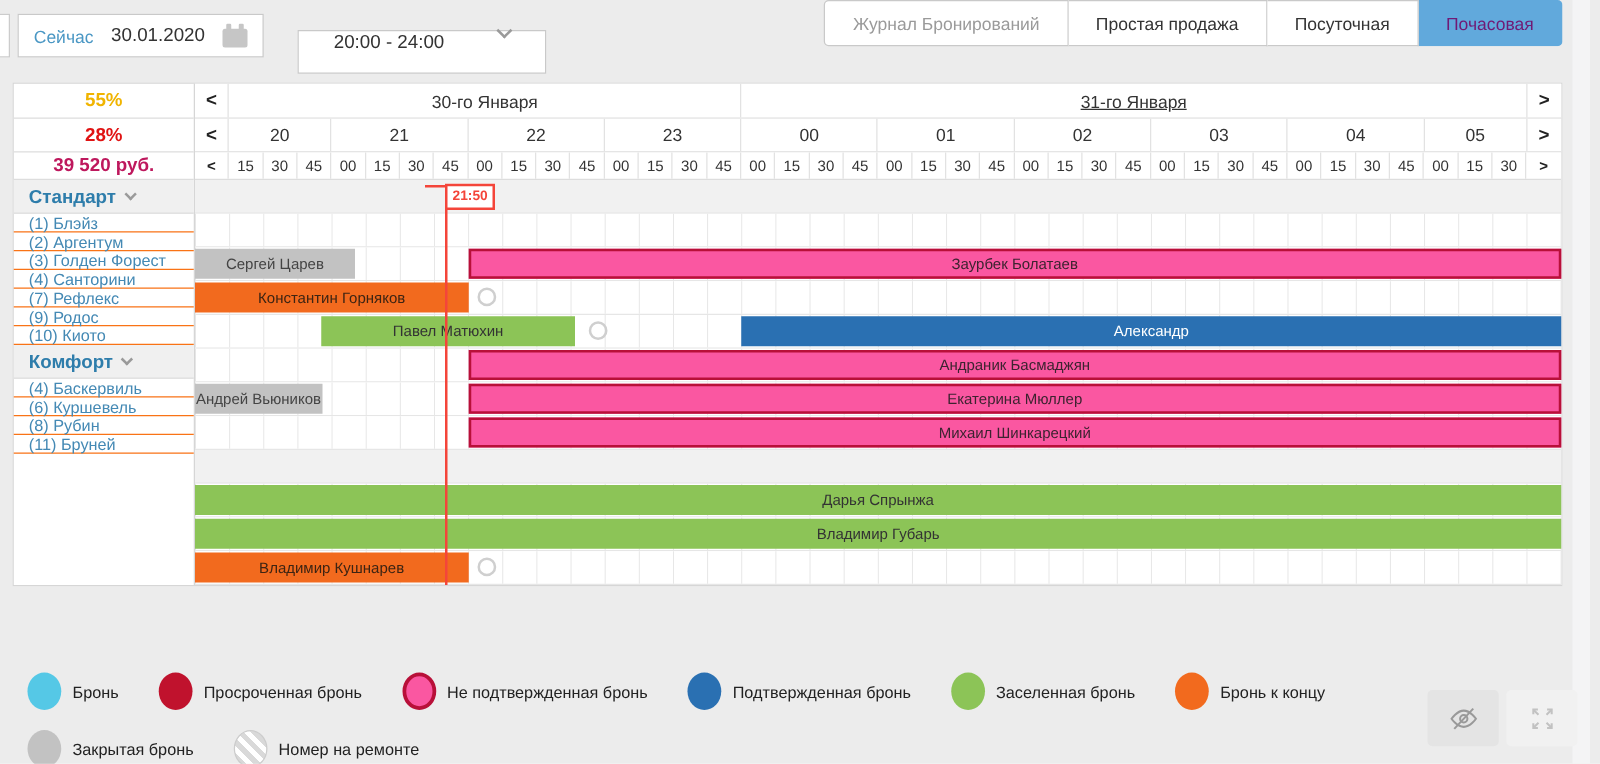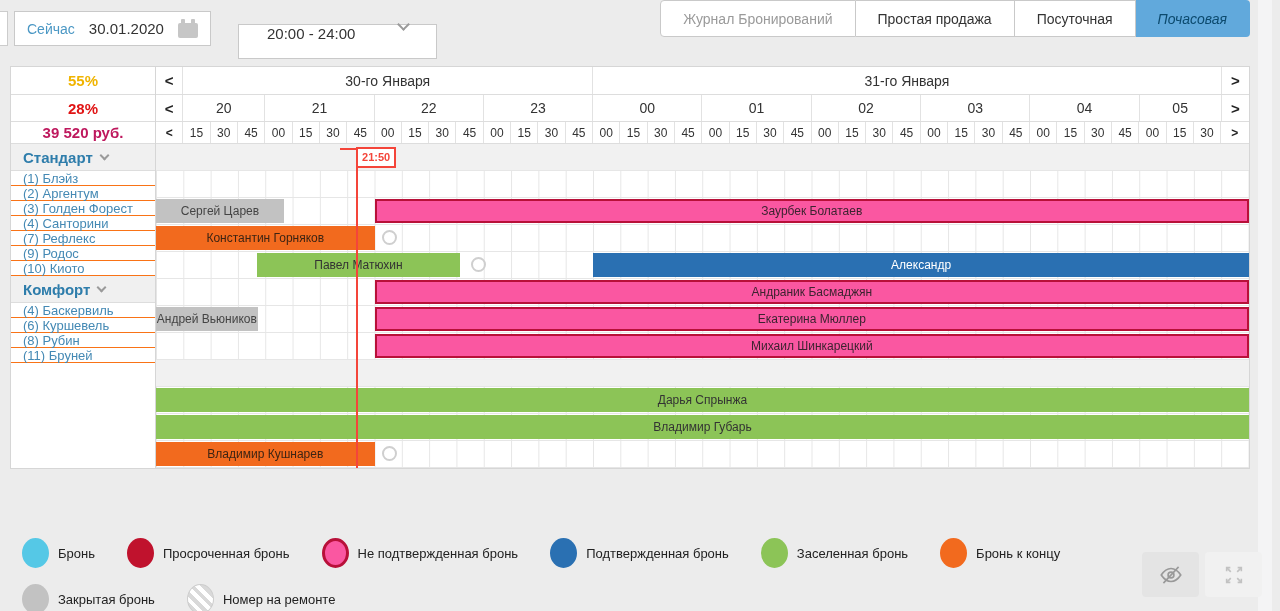"Почасовая" .tab.active { color: #0c4a6e -> #701a75; font-style: italic -> none }
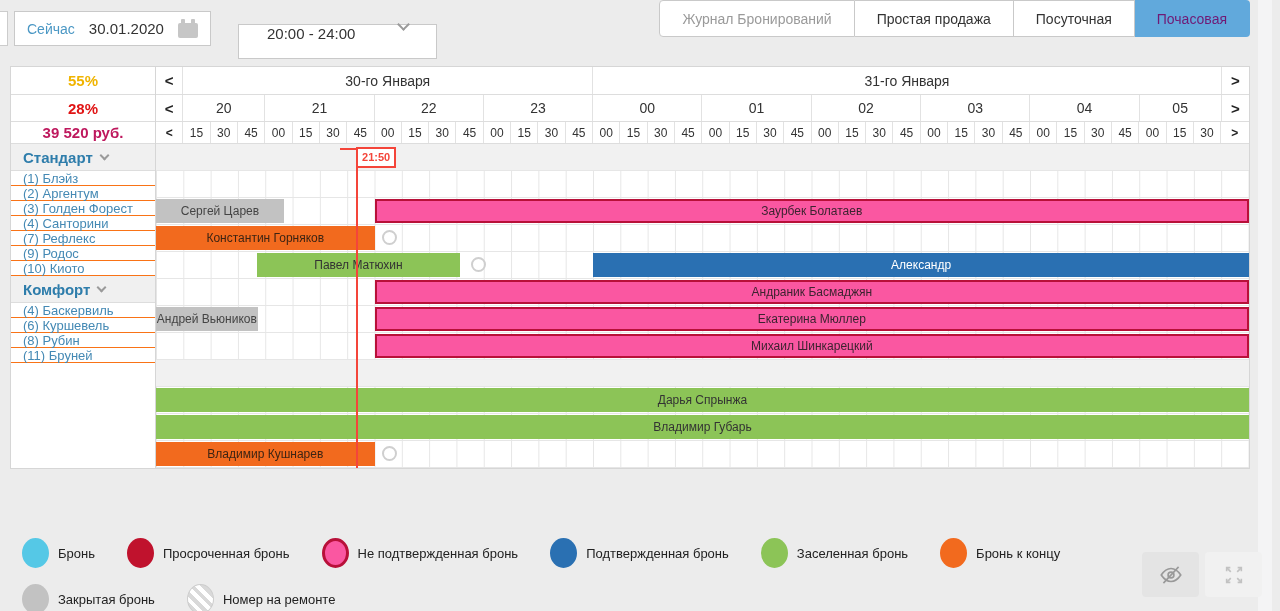"31-го Января" div.hcell { text-decoration: none -> underline }
